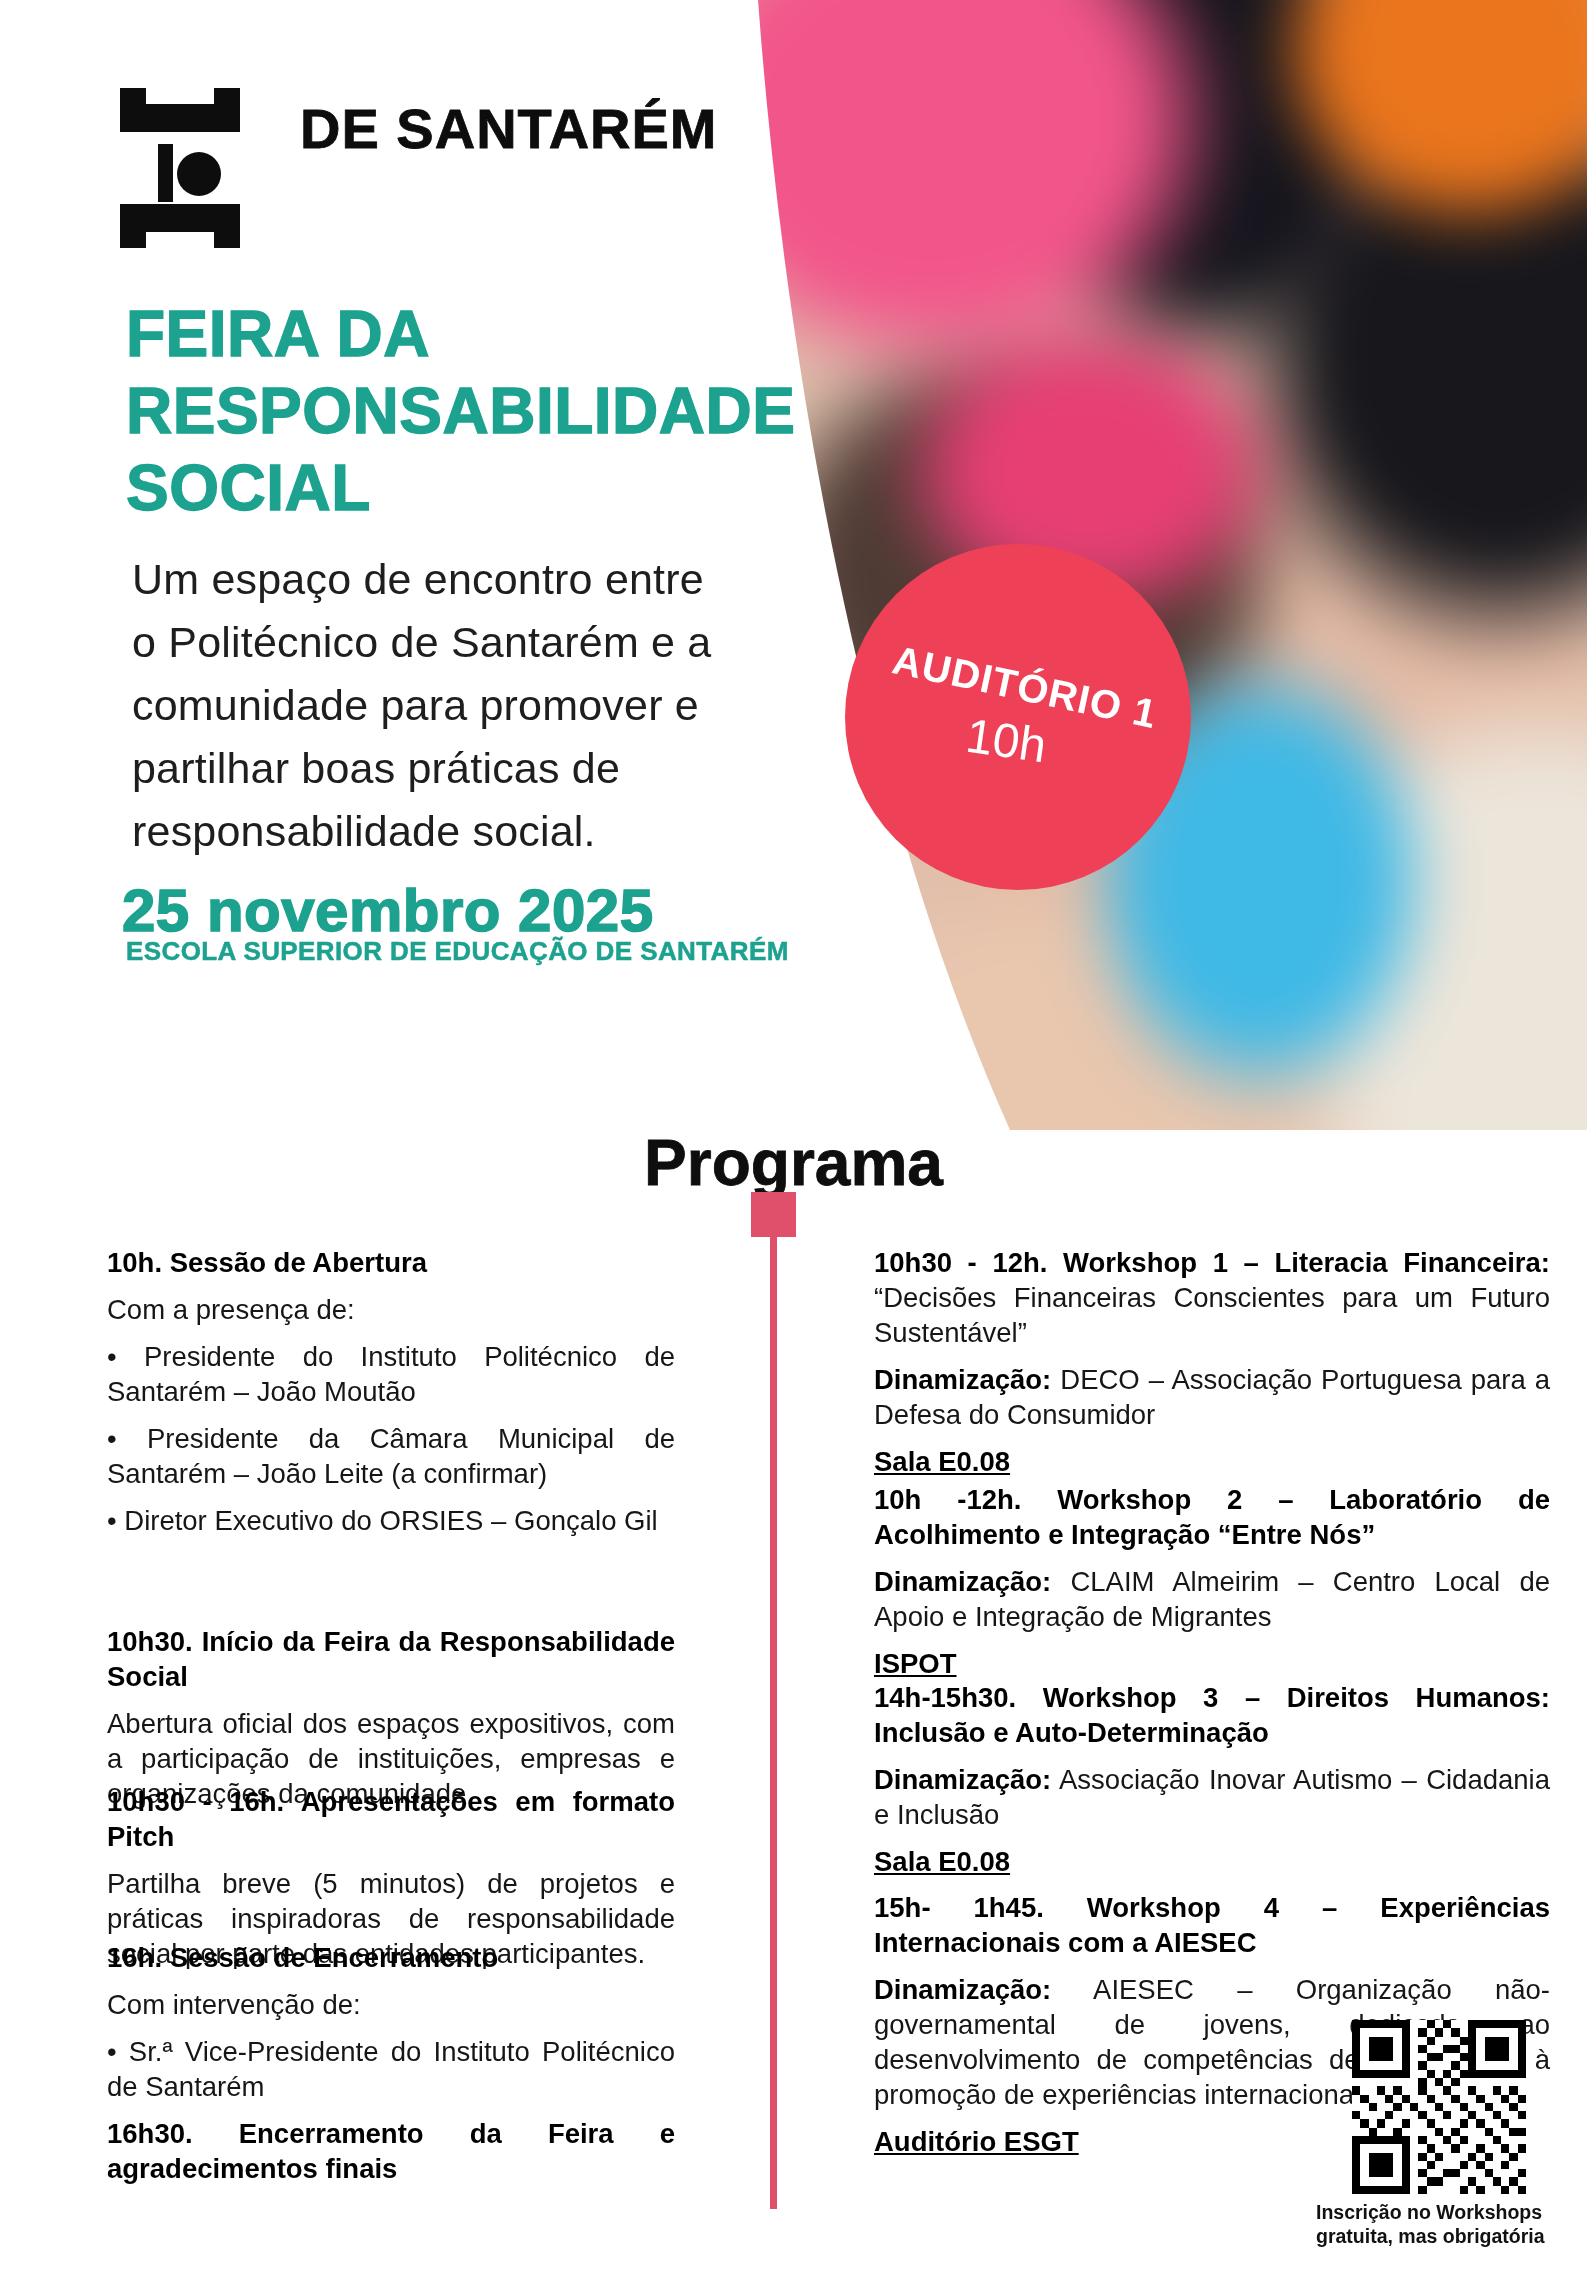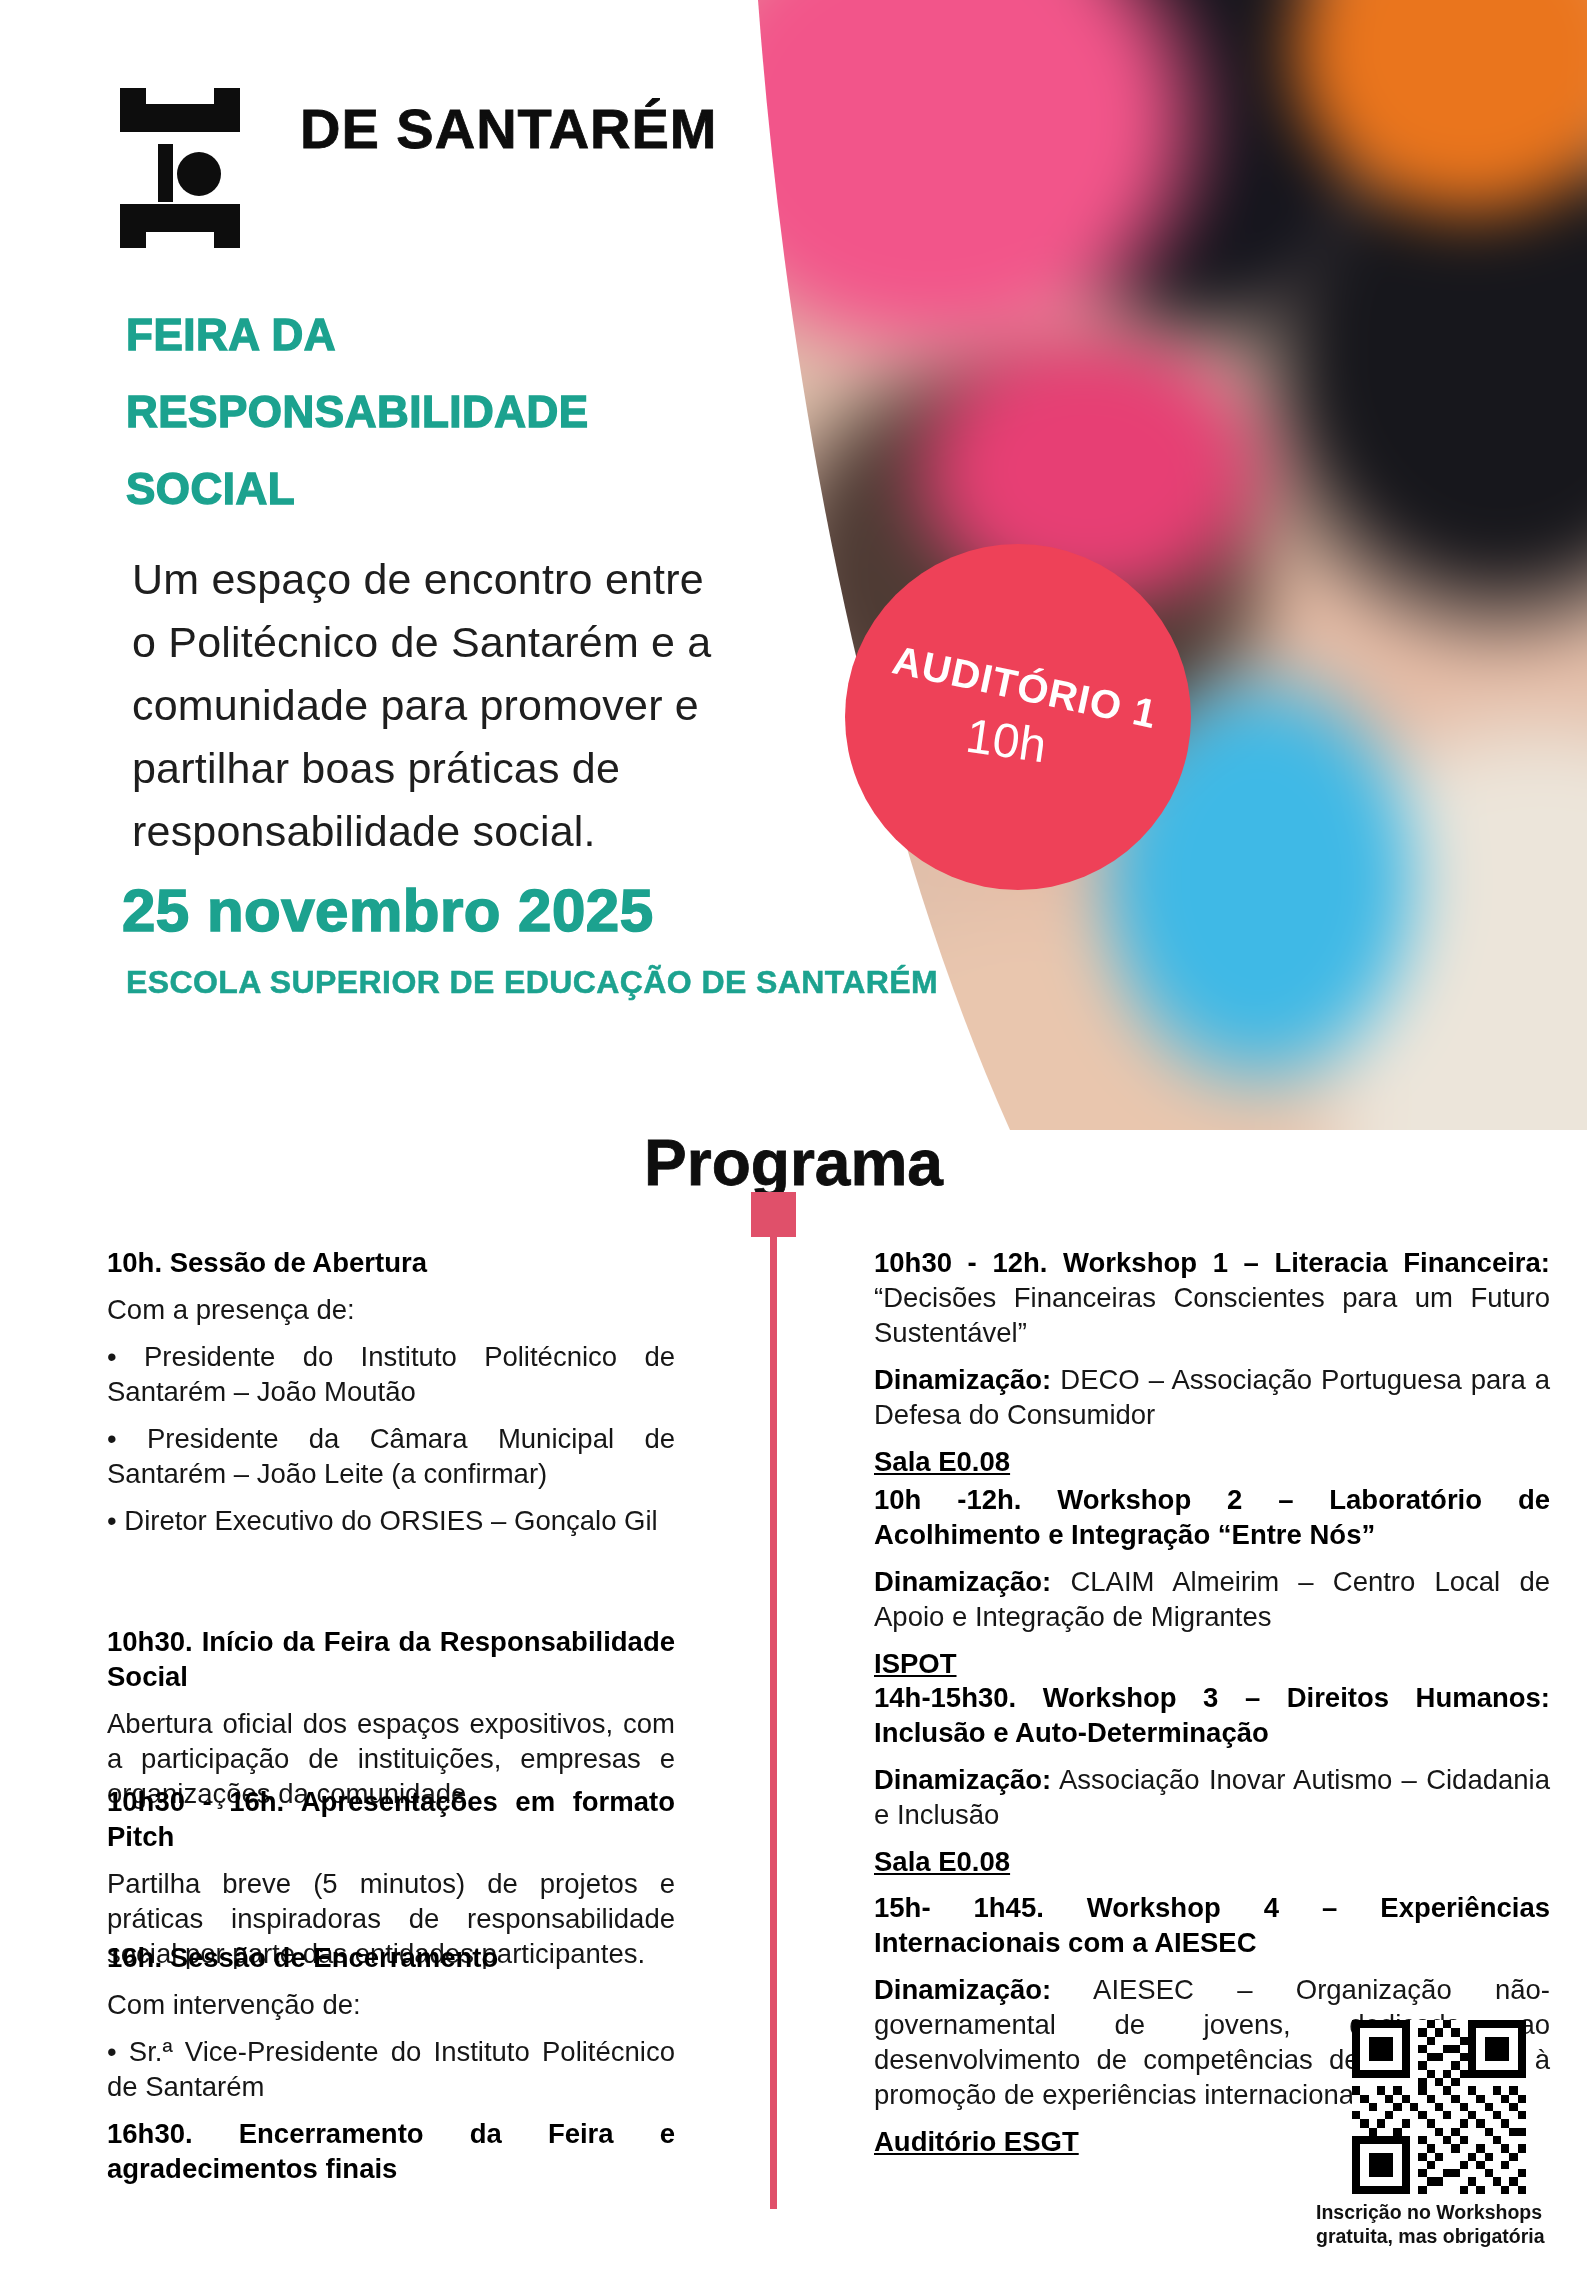"FEIRA DA" .title { font-size: 44px -> 64px }
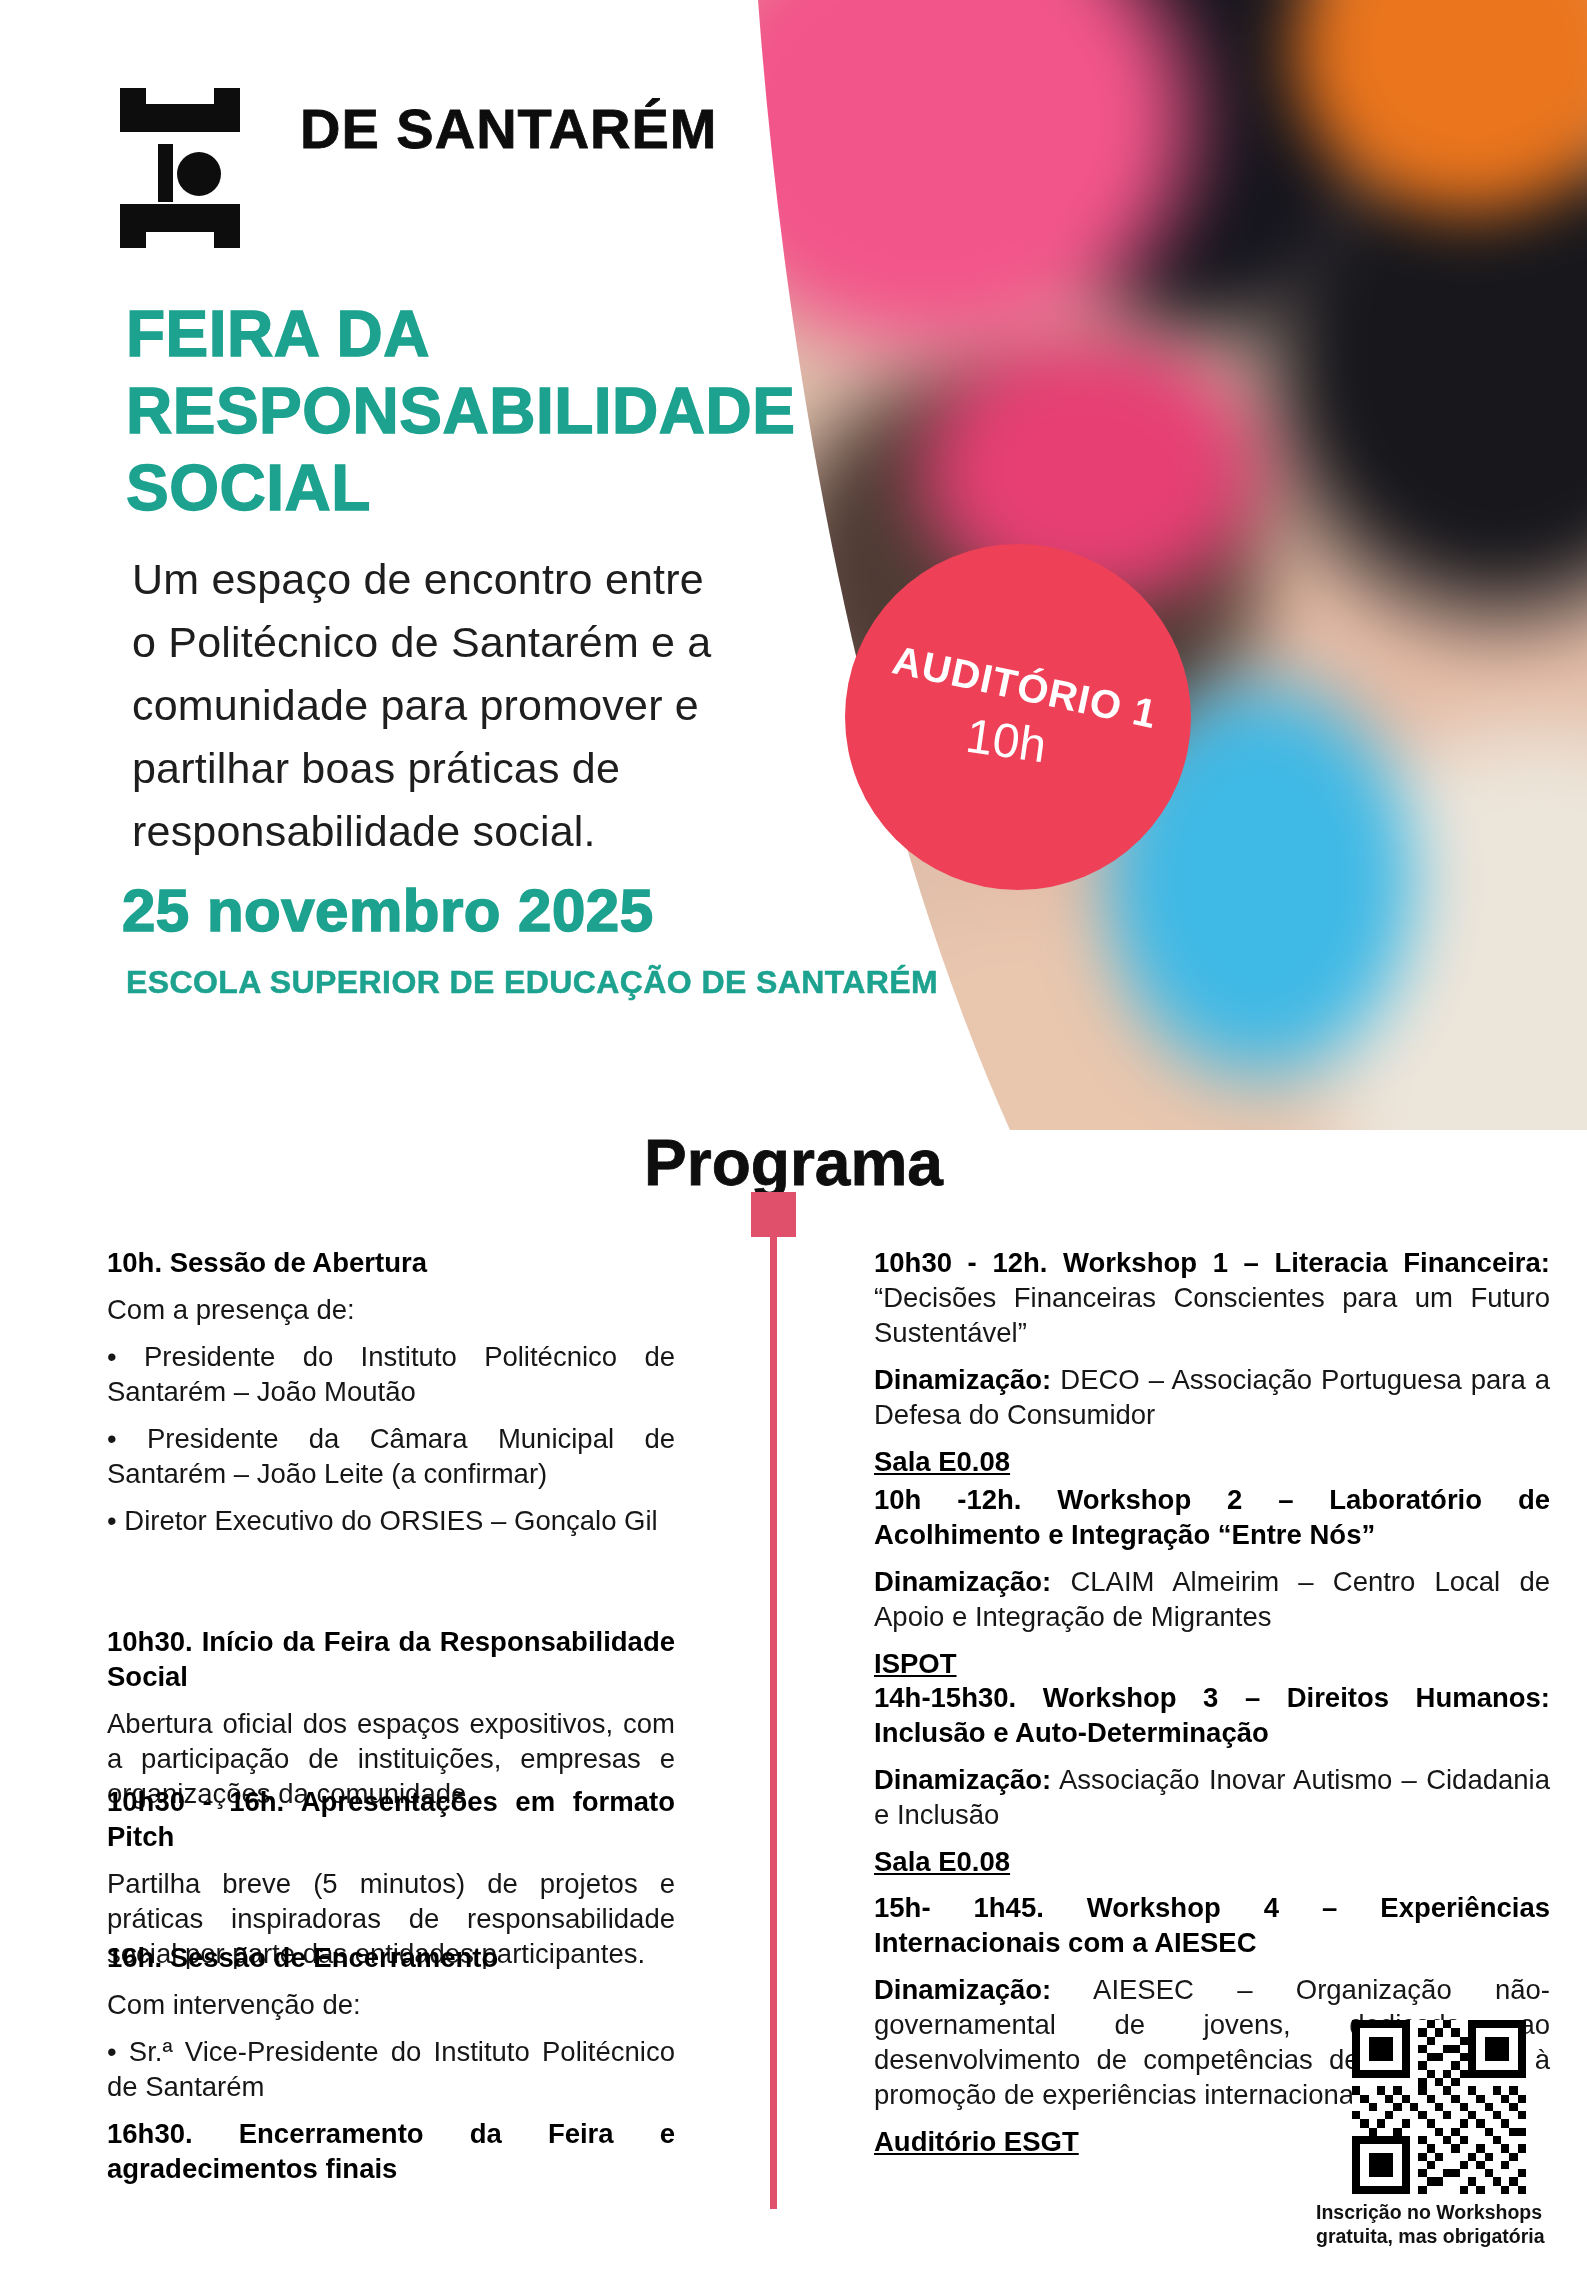"ESCOLA SUPERIOR DE EDUCAÇÃO DE" .school { font-size: 32px -> 26px; top: 964px -> 936px }
